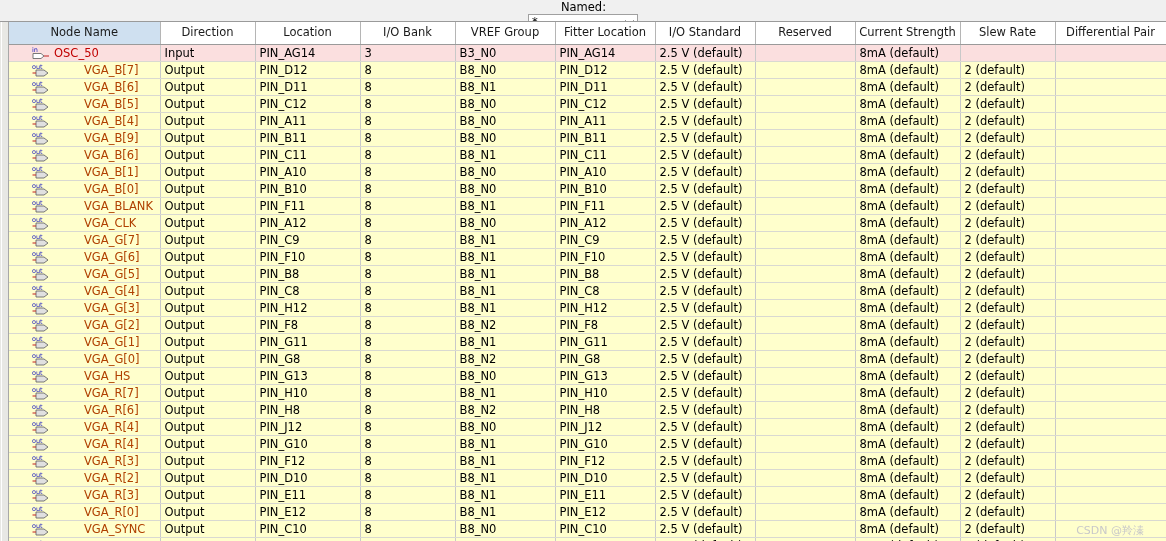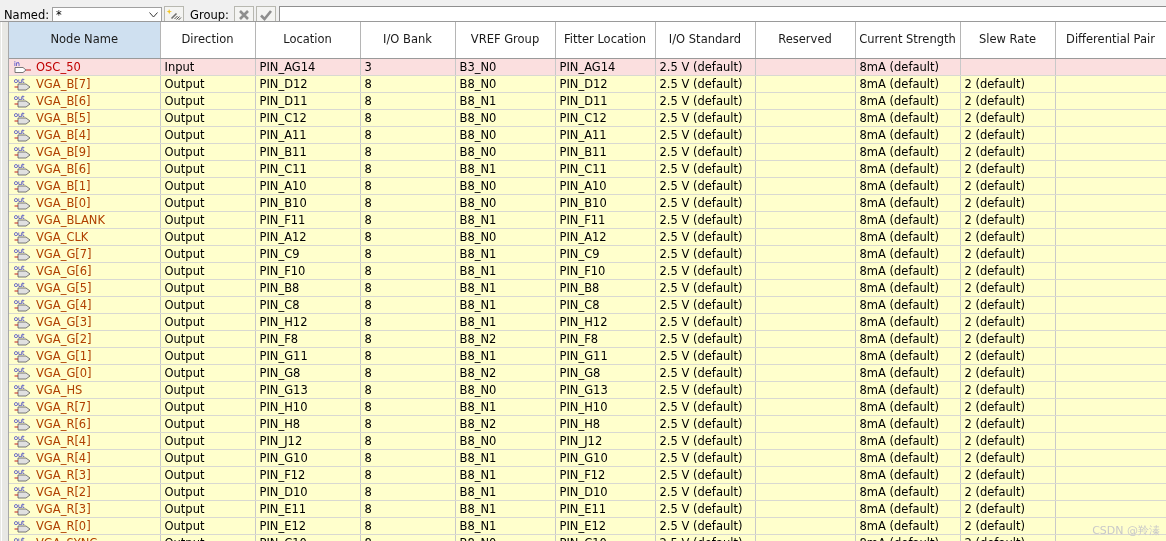"Named:" #toolbar { flex-direction: none -> column }
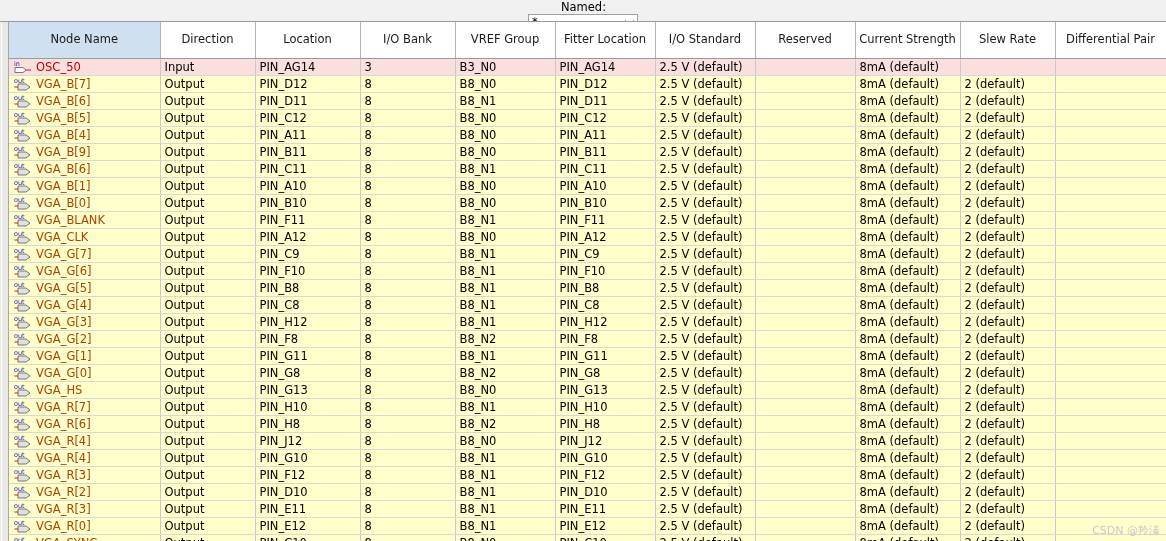"Node Name" table.pintable thead th { height: 36px -> 22px }
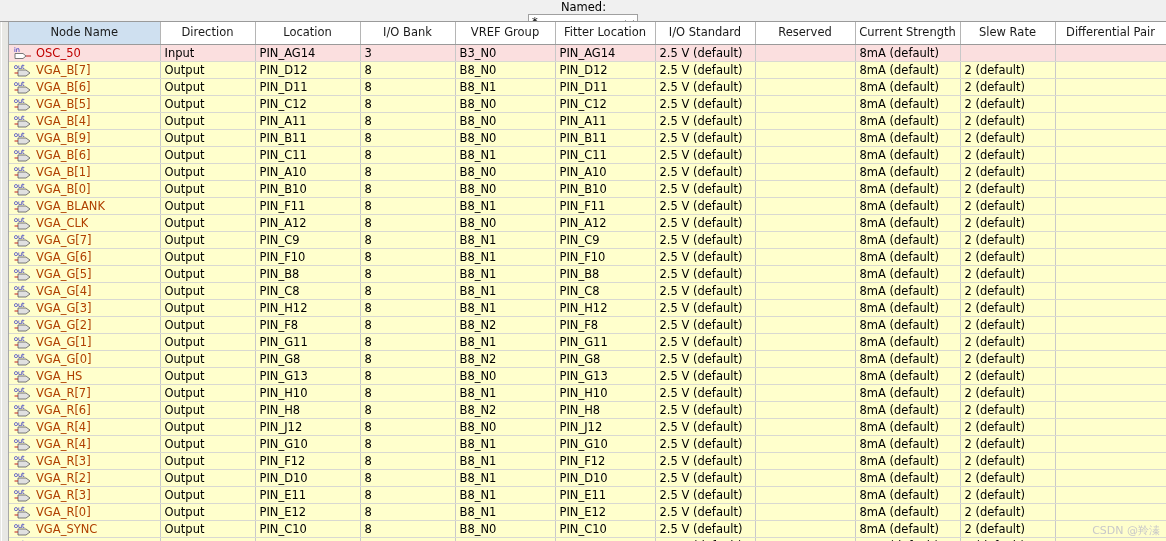"in" .pin-ico { margin-left: 1px -> 19px }
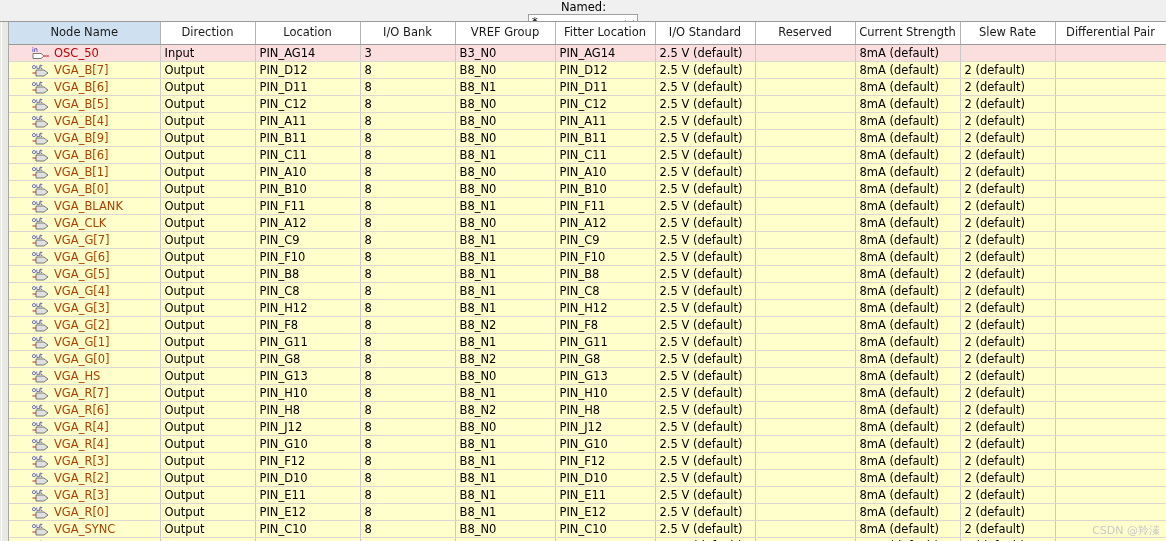"VGA_B[7]" tr.row-output .node-text { margin-left: none -> 30px }
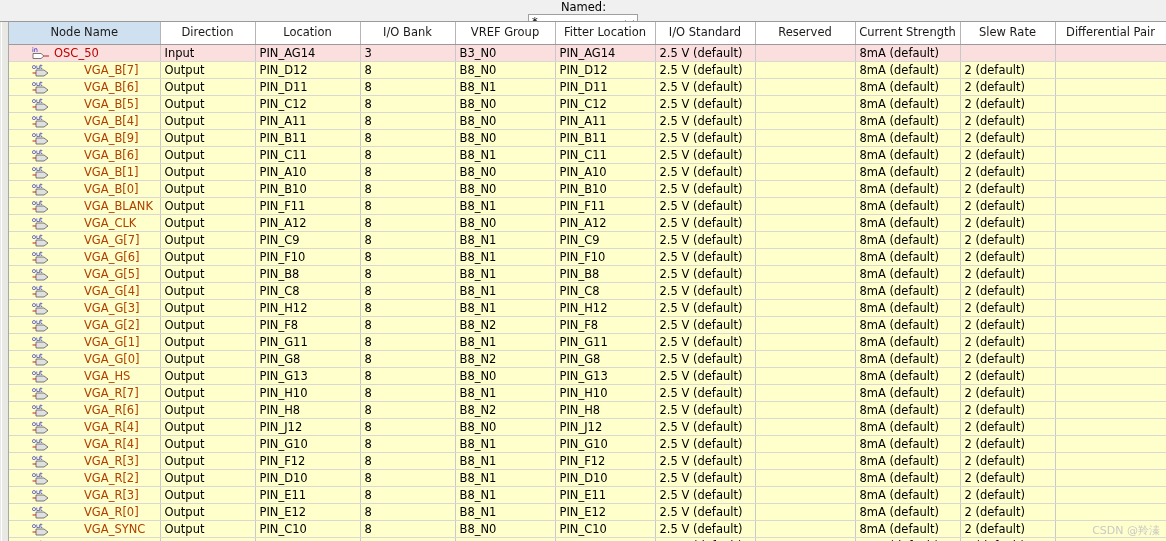"CSDN @羚溱" #watermark { right: 6px -> 22px }
